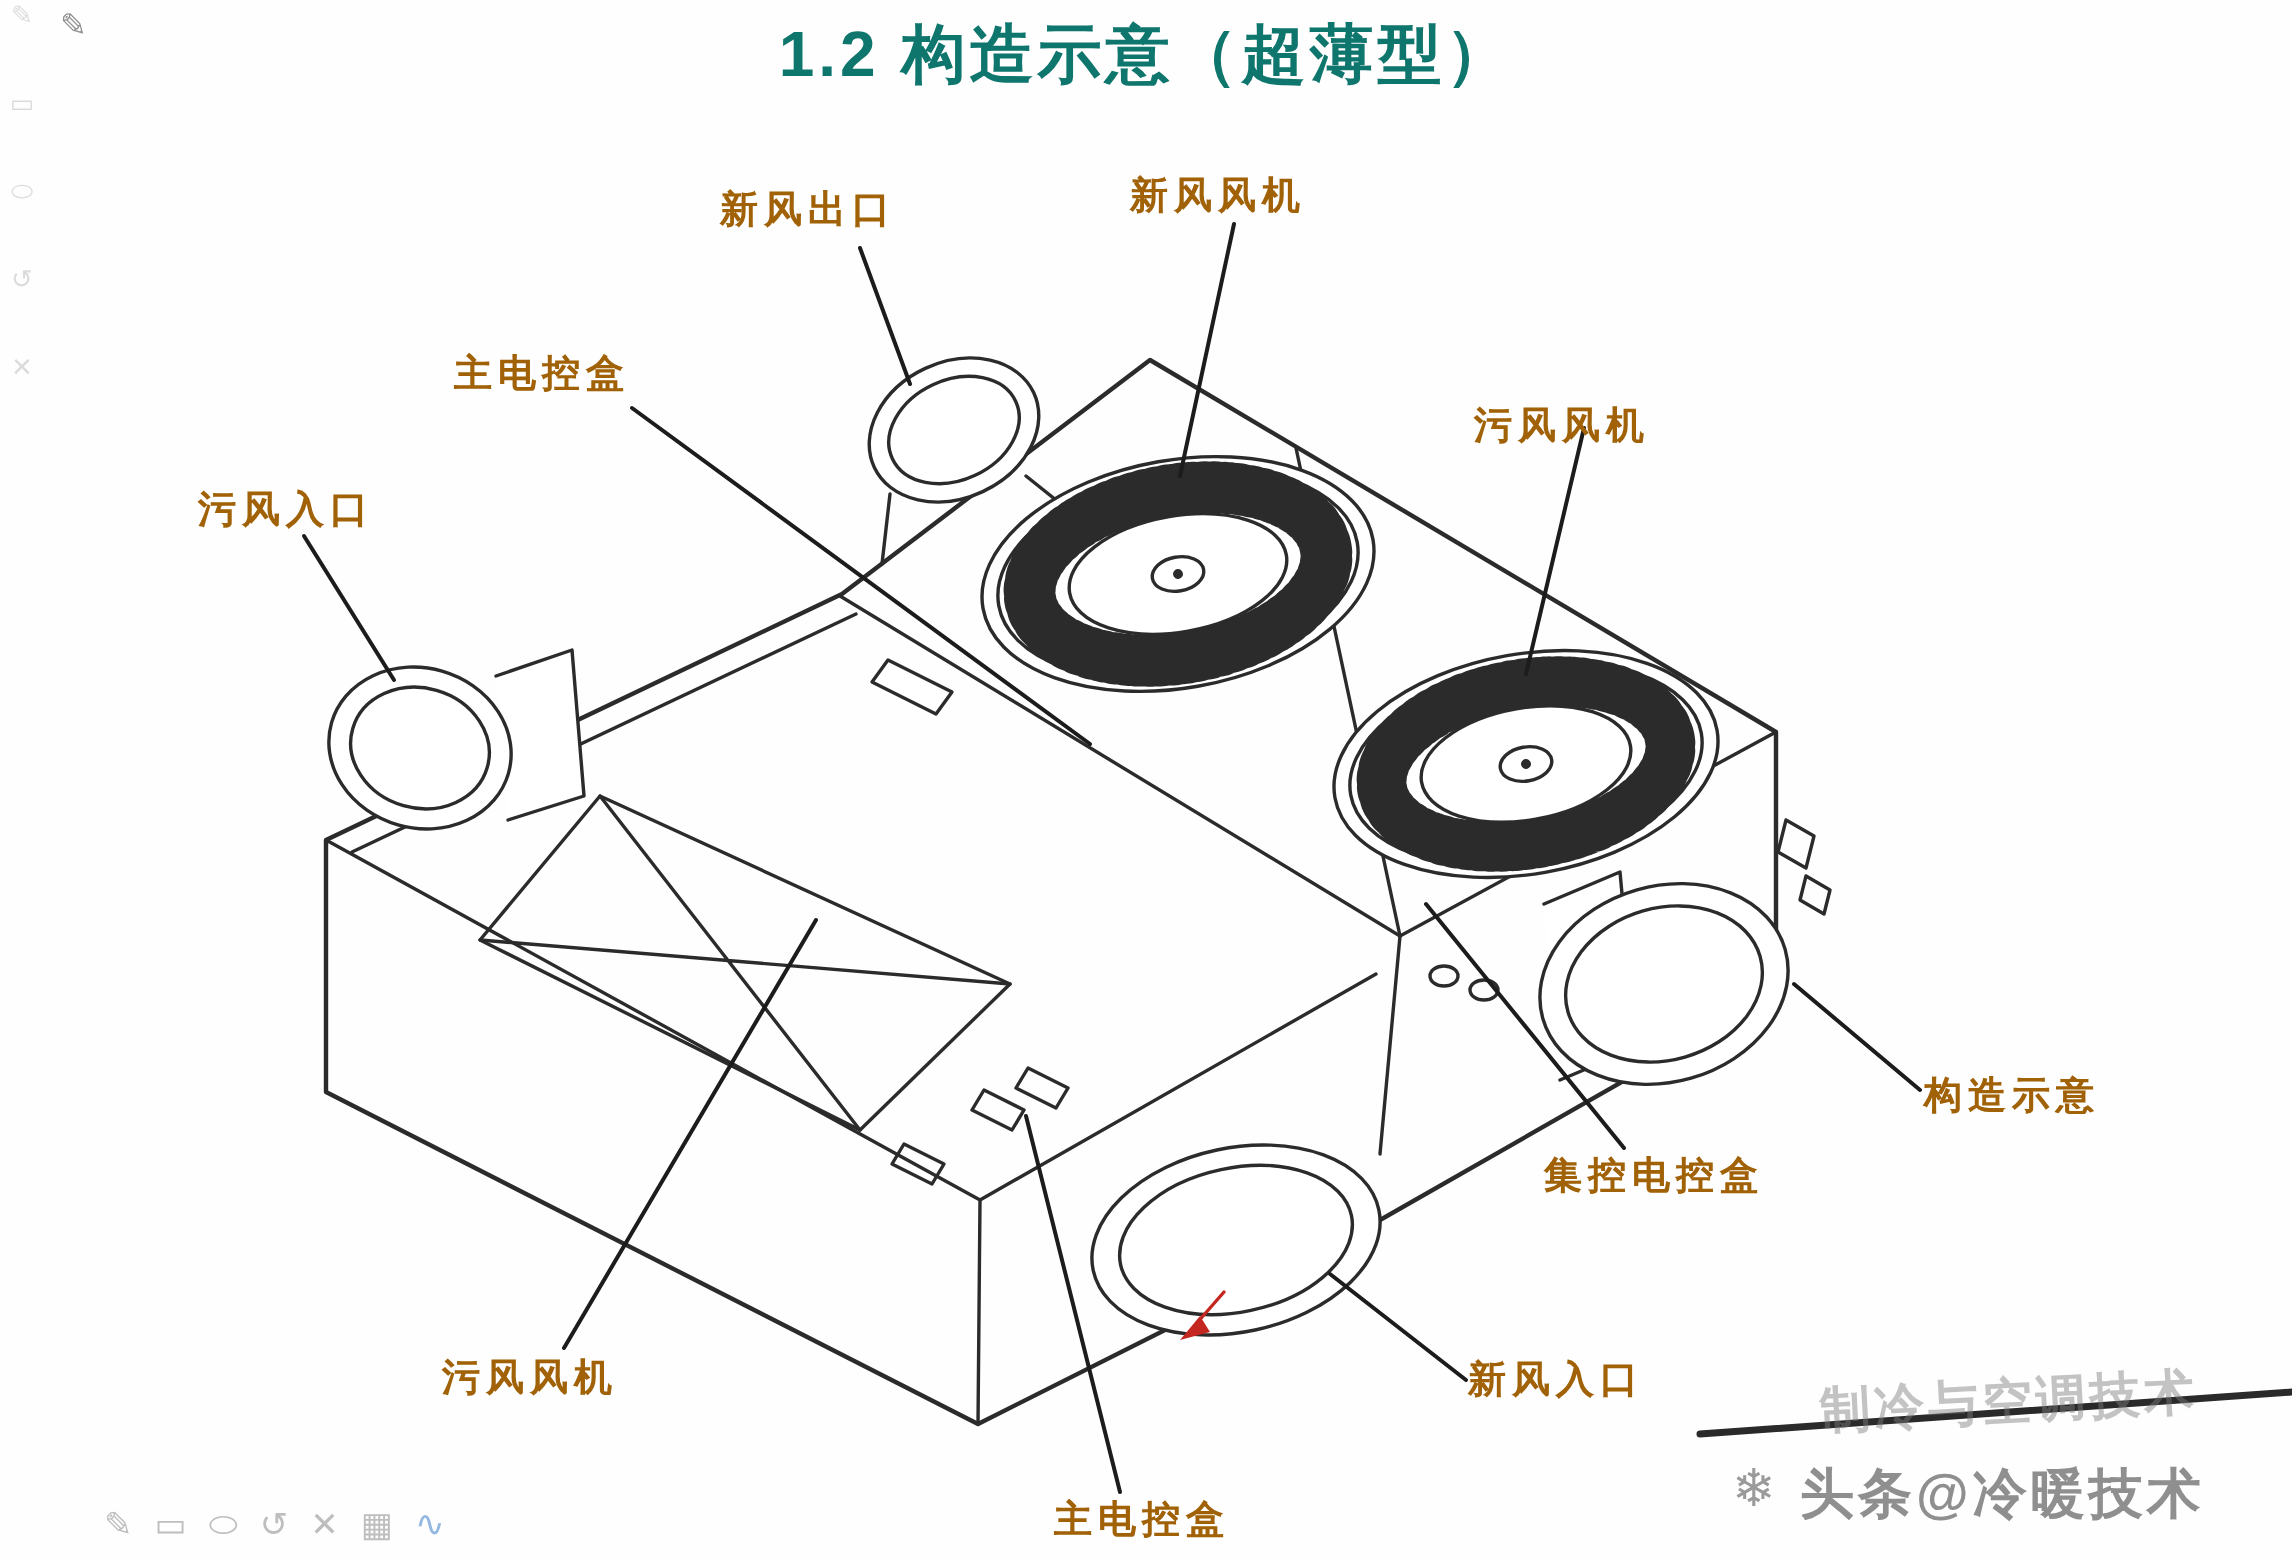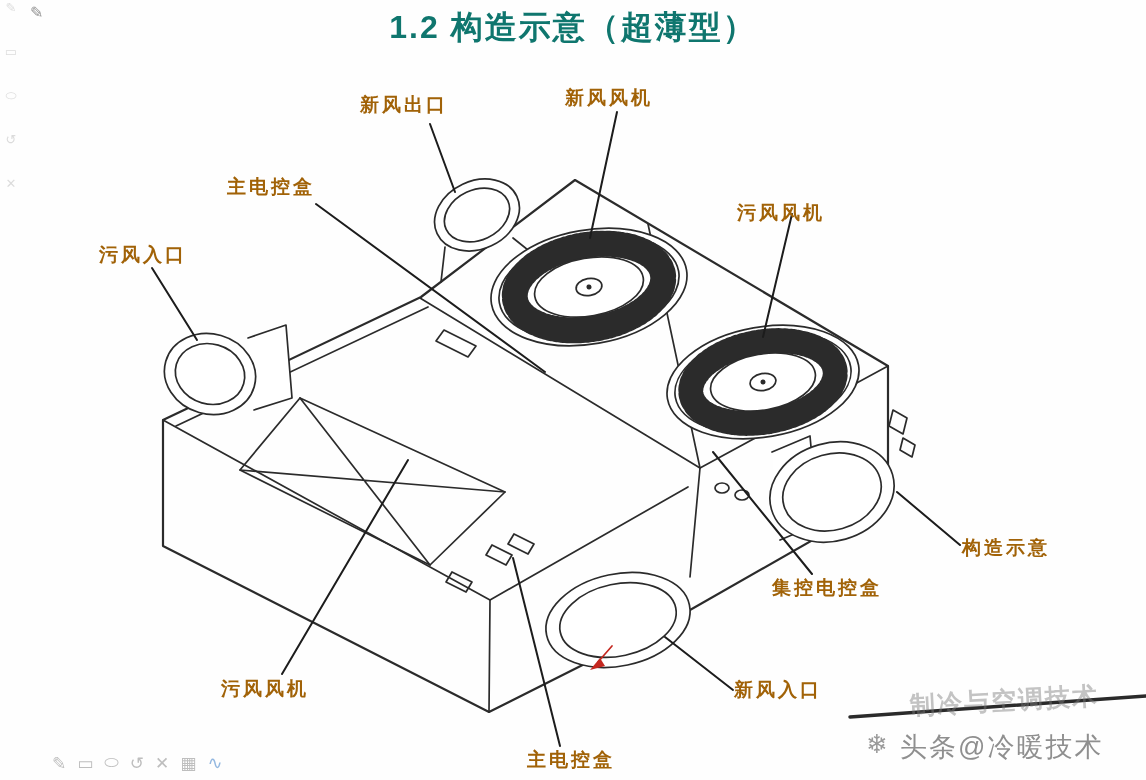"头条@冷暖技术" .wm-main { font-weight: normal -> bold }
